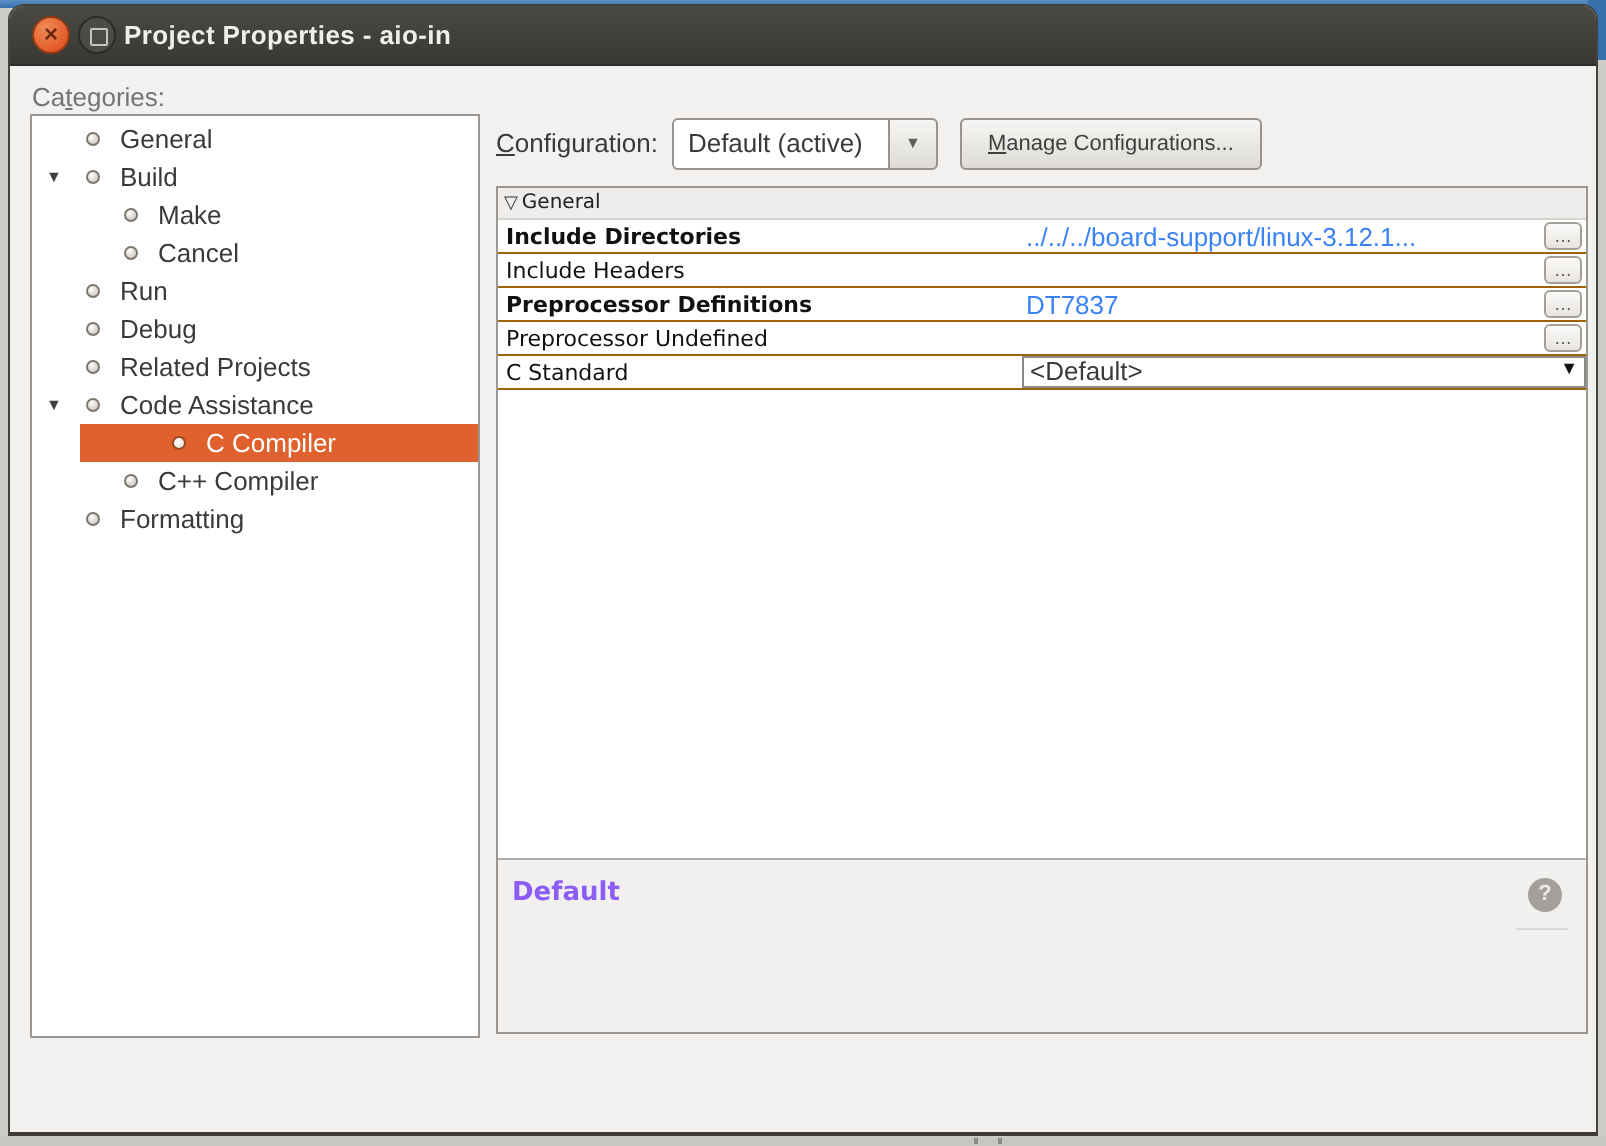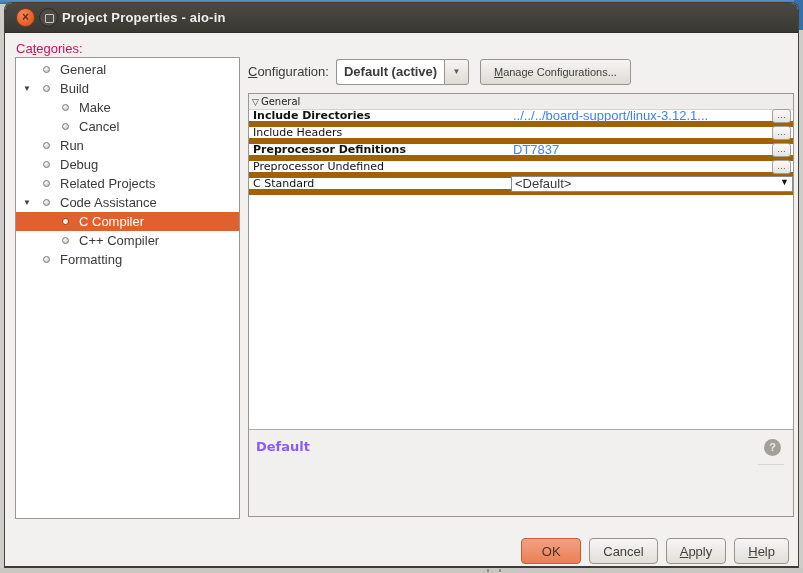"Categories:" .cat-label { color: #be185d -> #737373 }
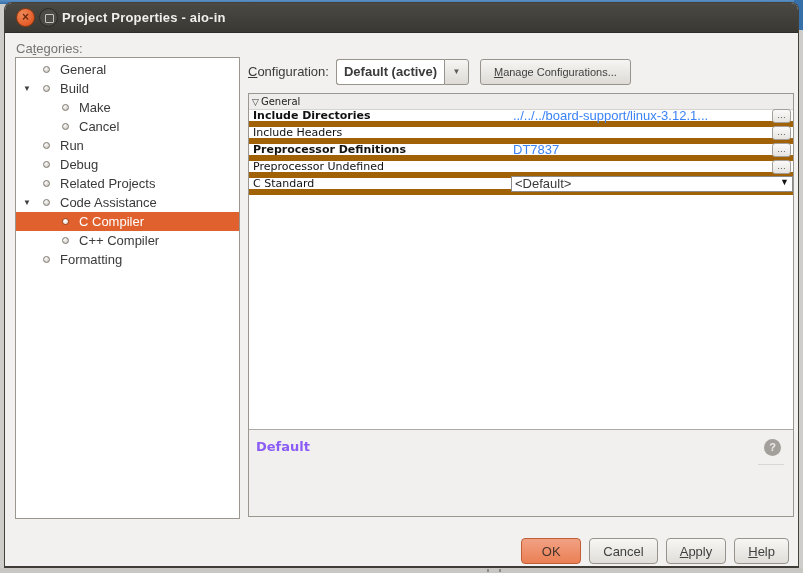"Default (active)" .combo-field { font-weight: bold -> none }
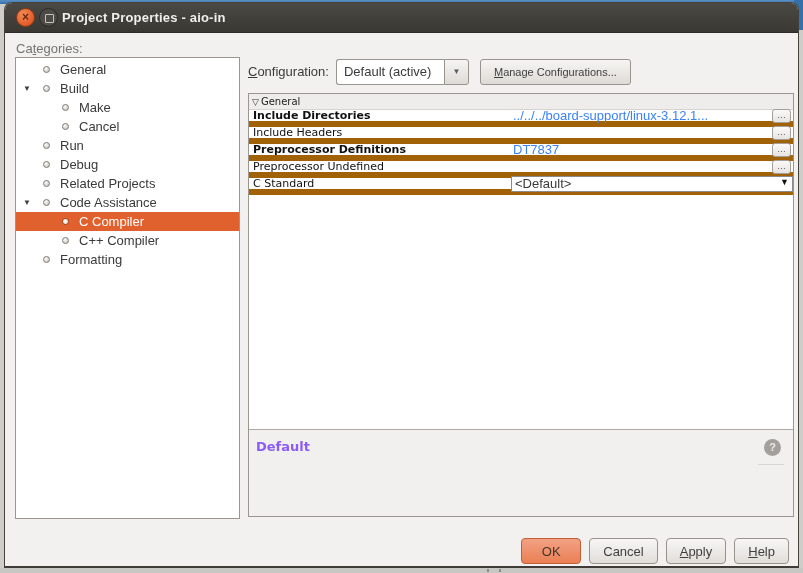"Include Directories" .prop-row { border-bottom: 6px solid #a16207 -> 1px solid #a16207 }
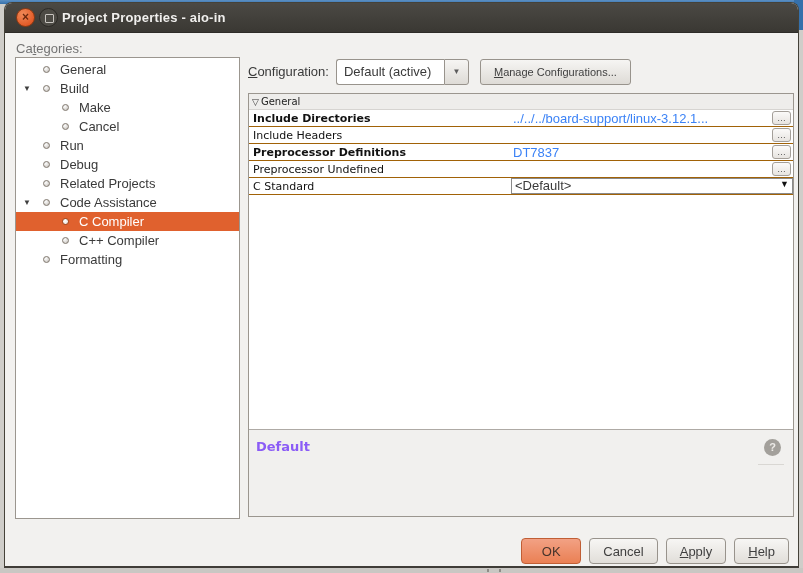"C Compiler" .tree-item.selected { margin-left: none -> 24px }
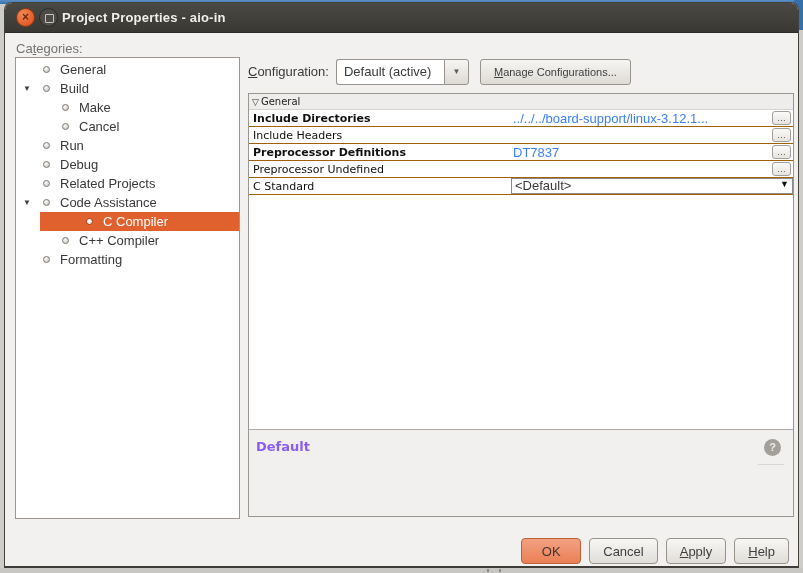"OK" div.footer { html: <div> <button>OK</button> <button>Cancel</button> <button> <span><span>A</span><span>pply</span></span> </button> <button> <span><span>H</span><span>elp</span></span> </button> </div> -> none }
